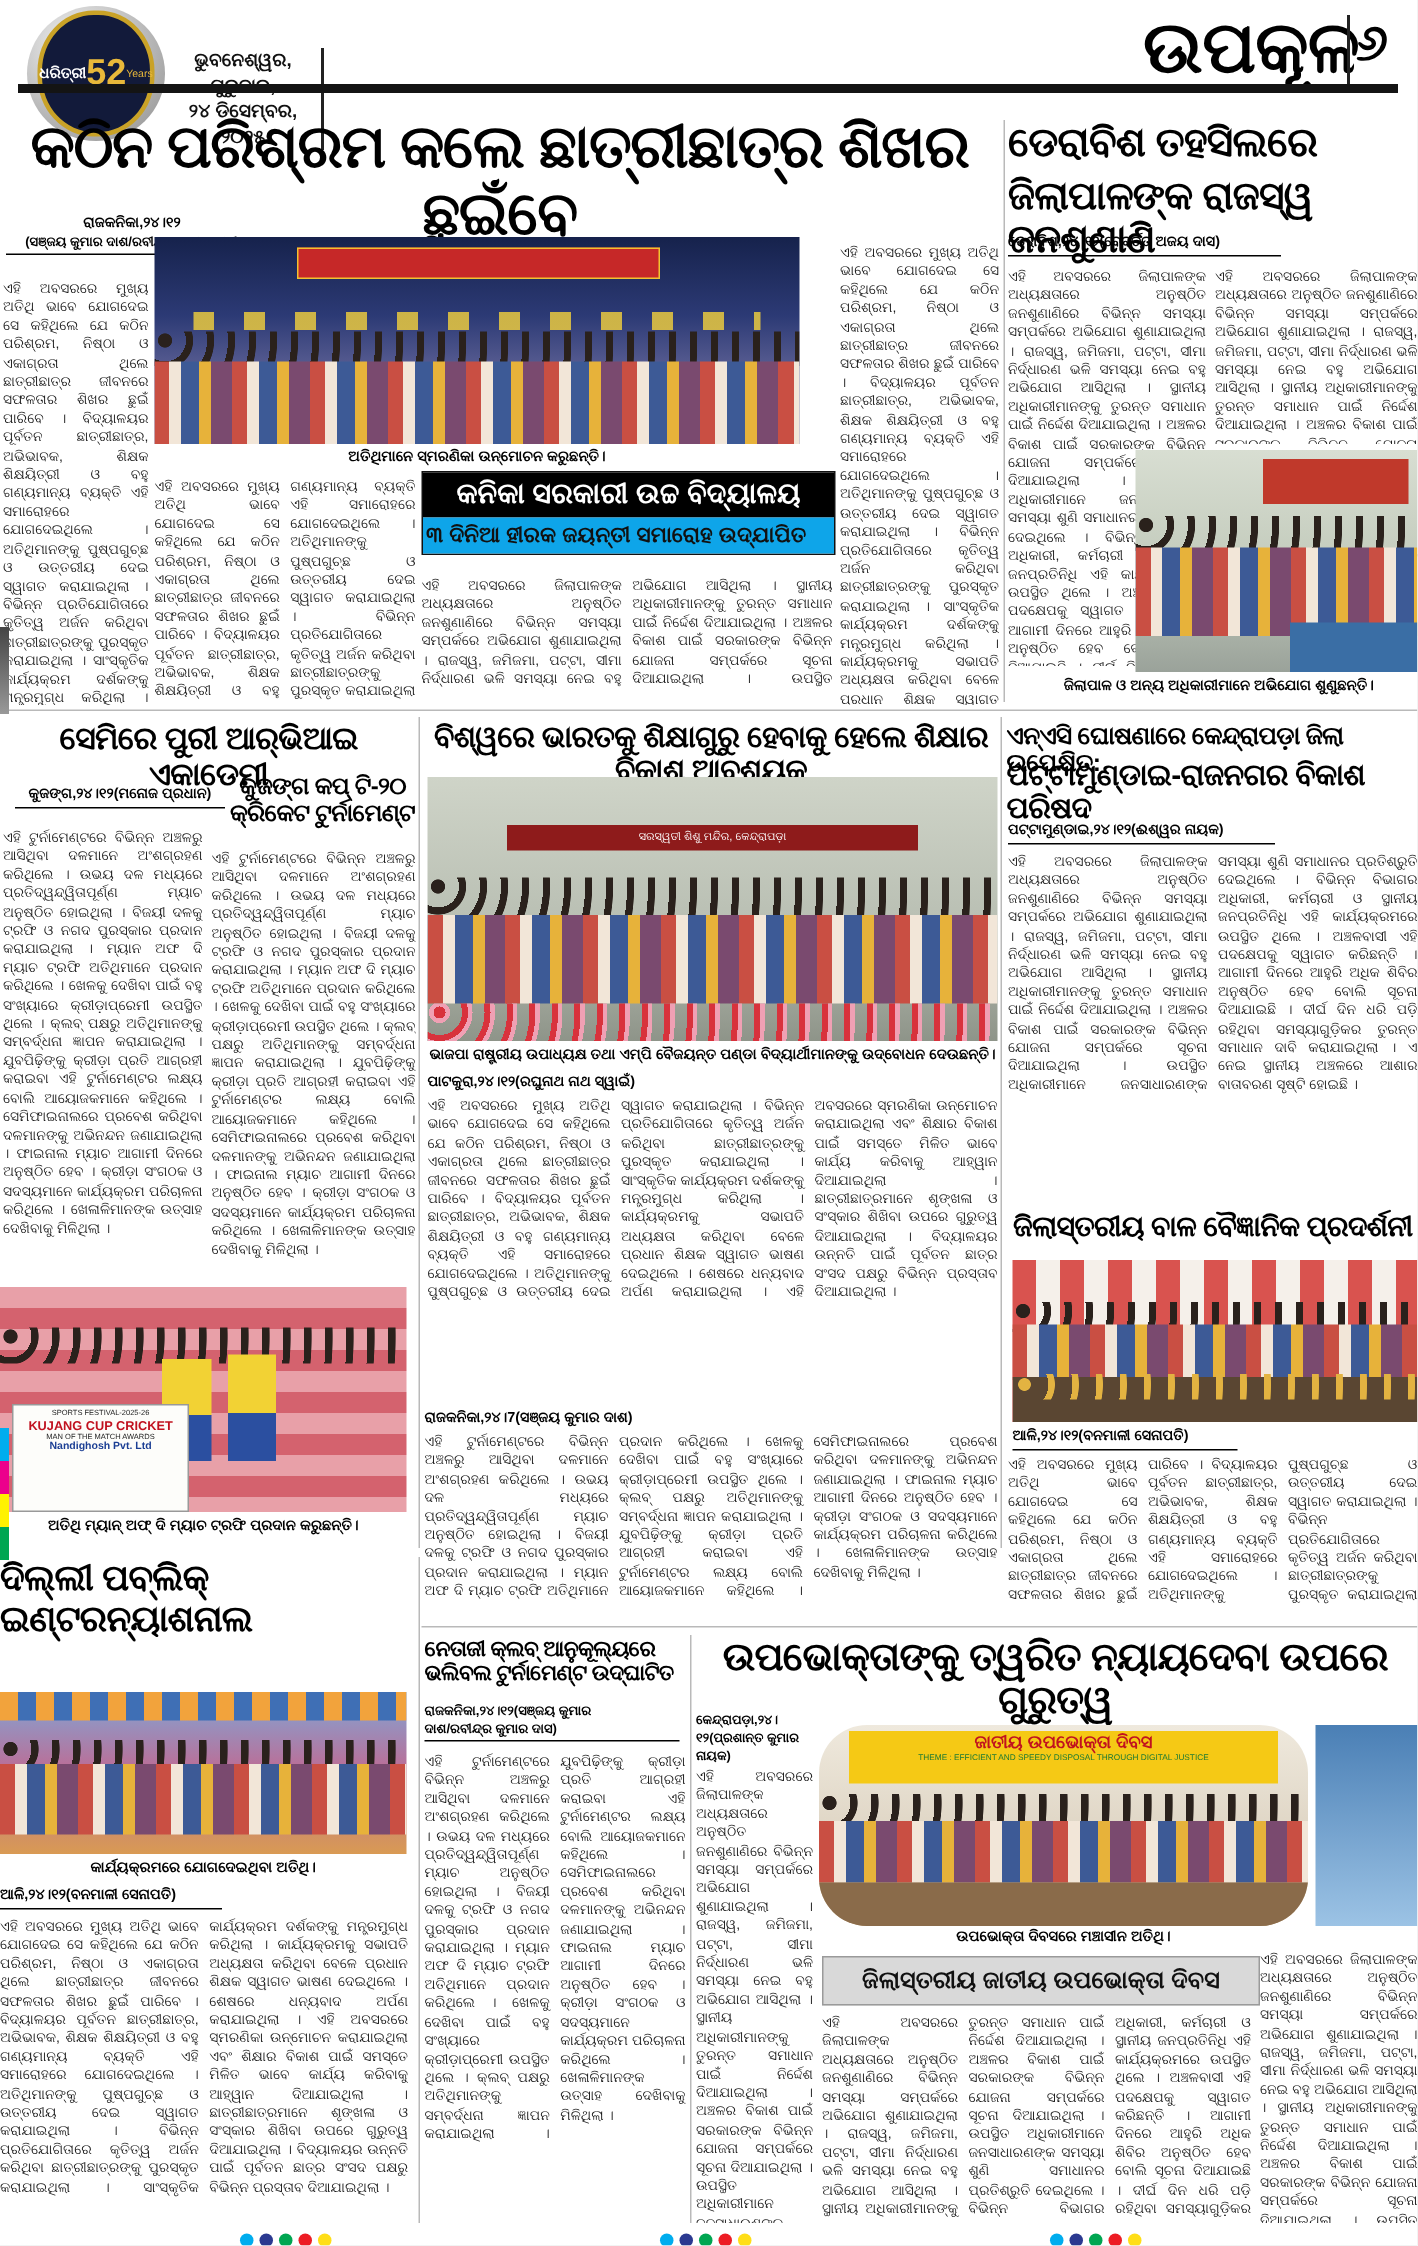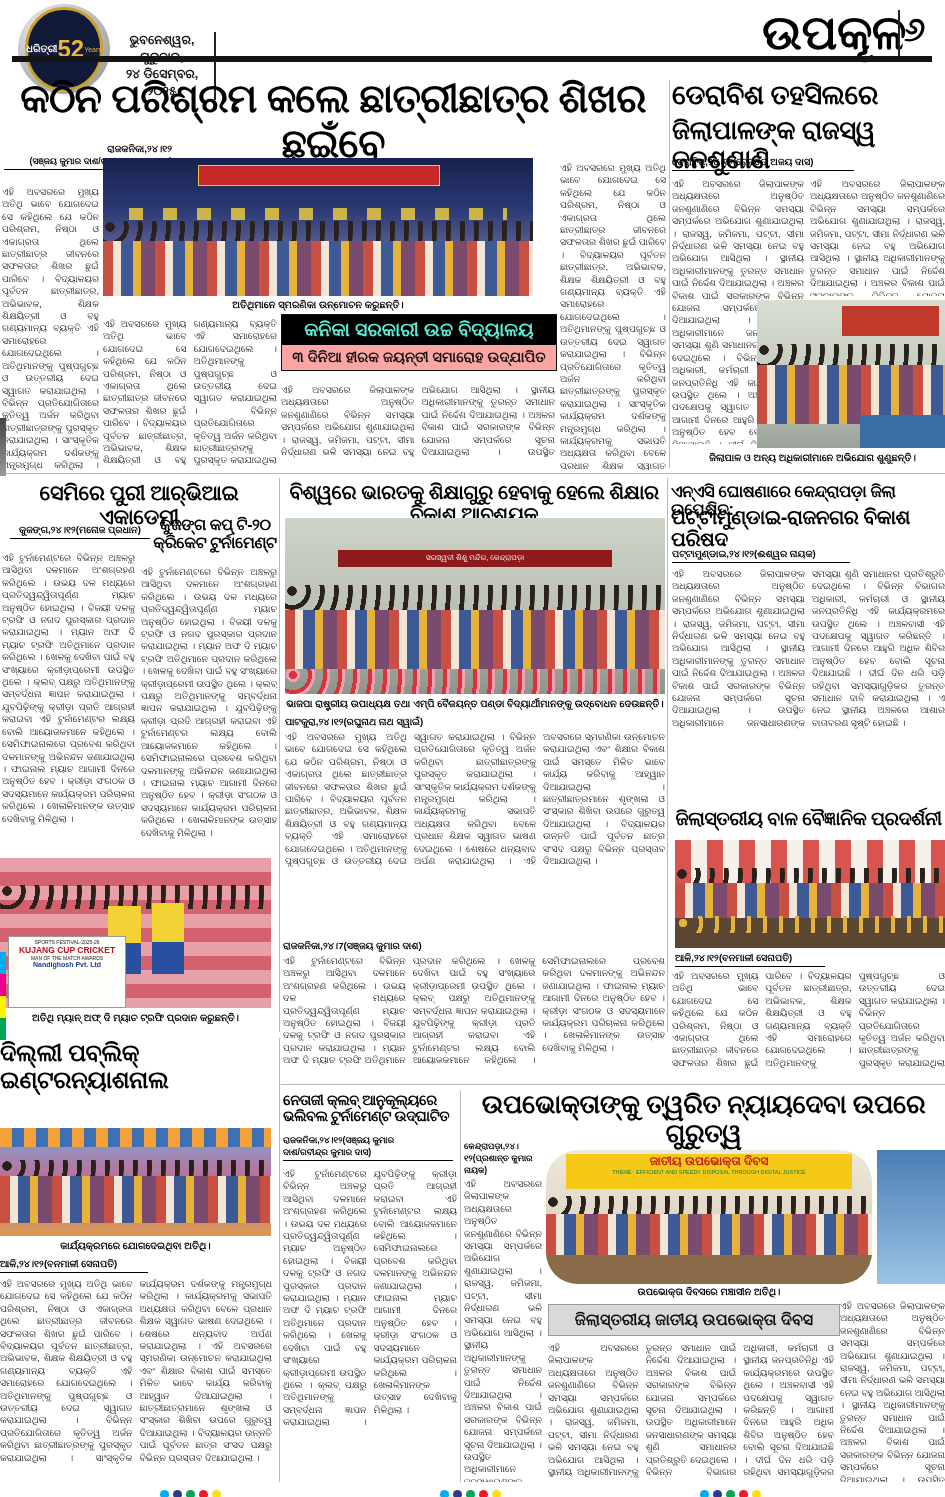"ରାଜକନିକା,୨୪।୧୨" div.abs { text-align: right -> center }
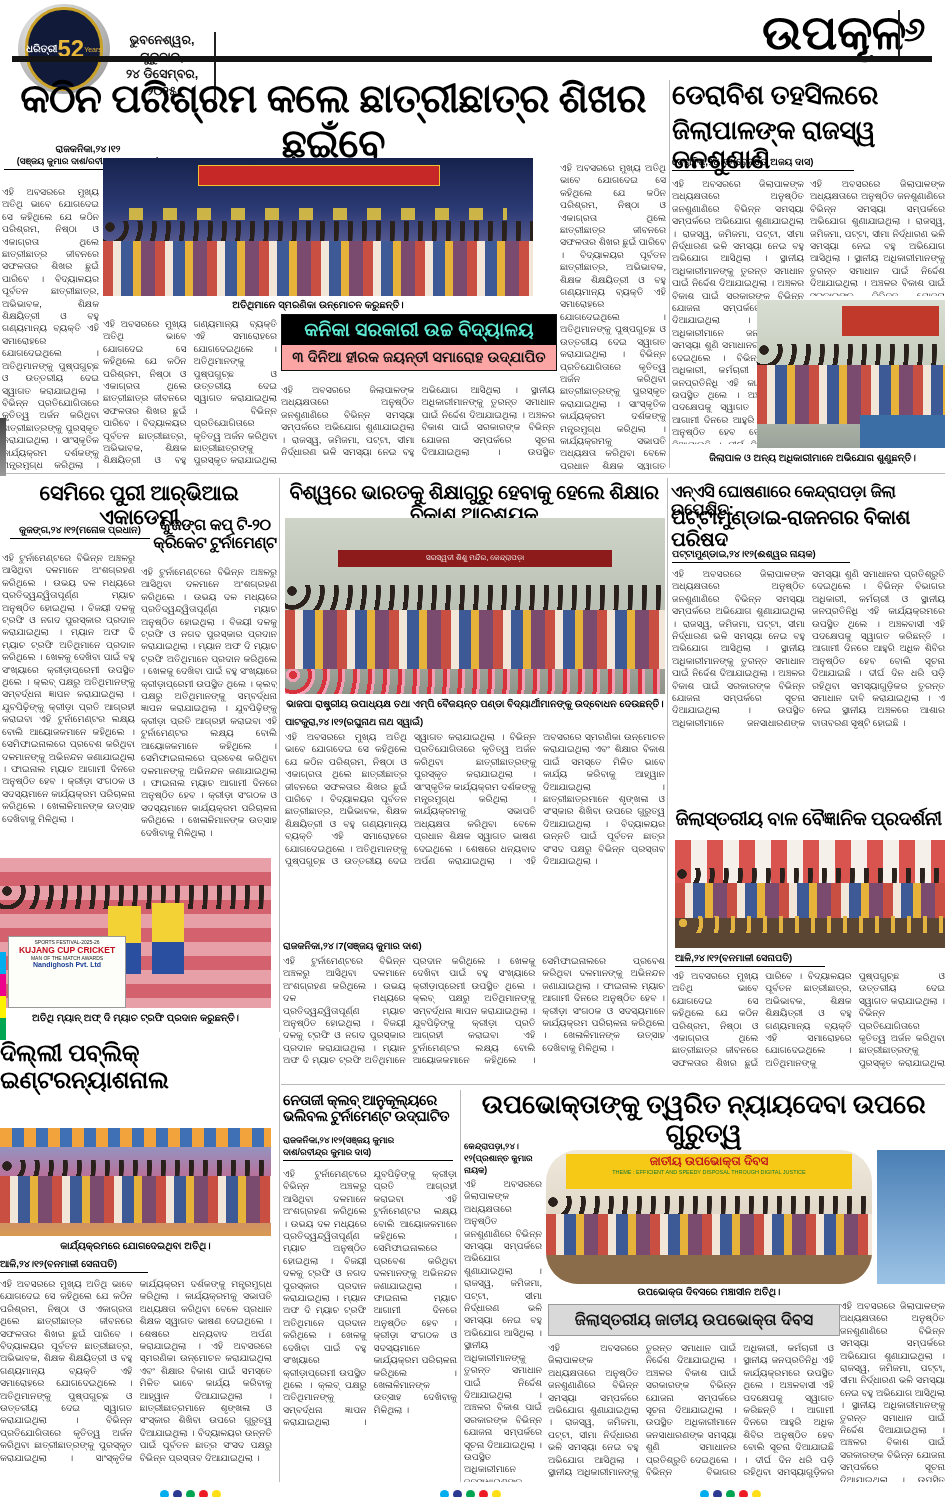"କନିକା ସରକାରୀ ଉଚ୍ଚ ବିଦ୍ୟାଳୟ" .boxhead { color: #5eead4 -> #ffffff }
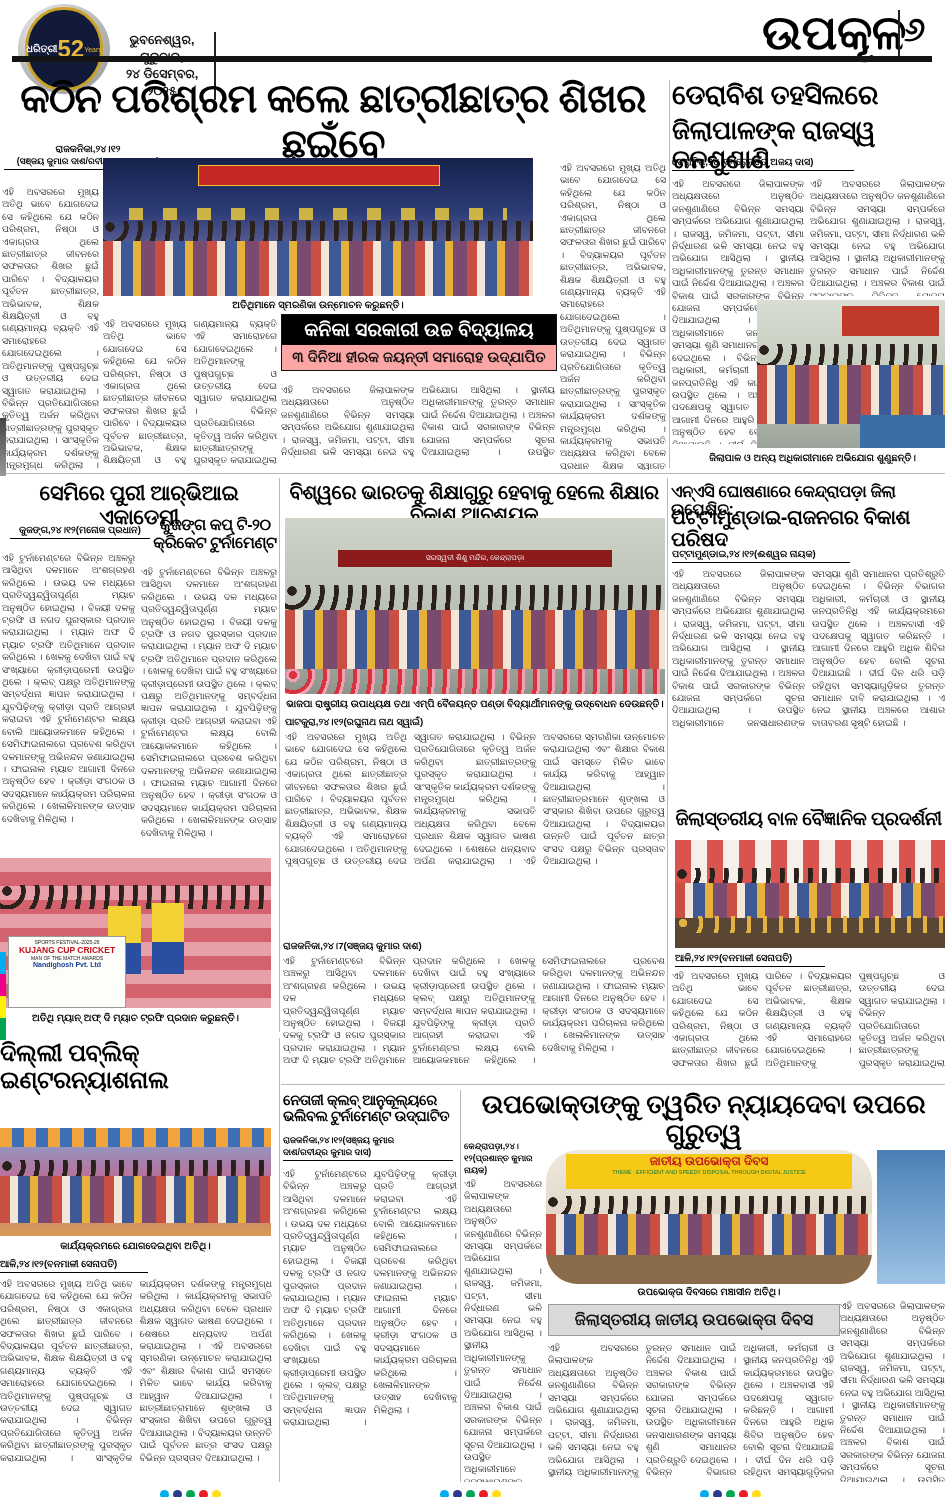"୩ ଦିନିଆ ହୀରକ ଜୟନ୍ତୀ ସମାରୋହ" div { background: #fca5a5 -> #0ea5e9; text-align: center -> none }
